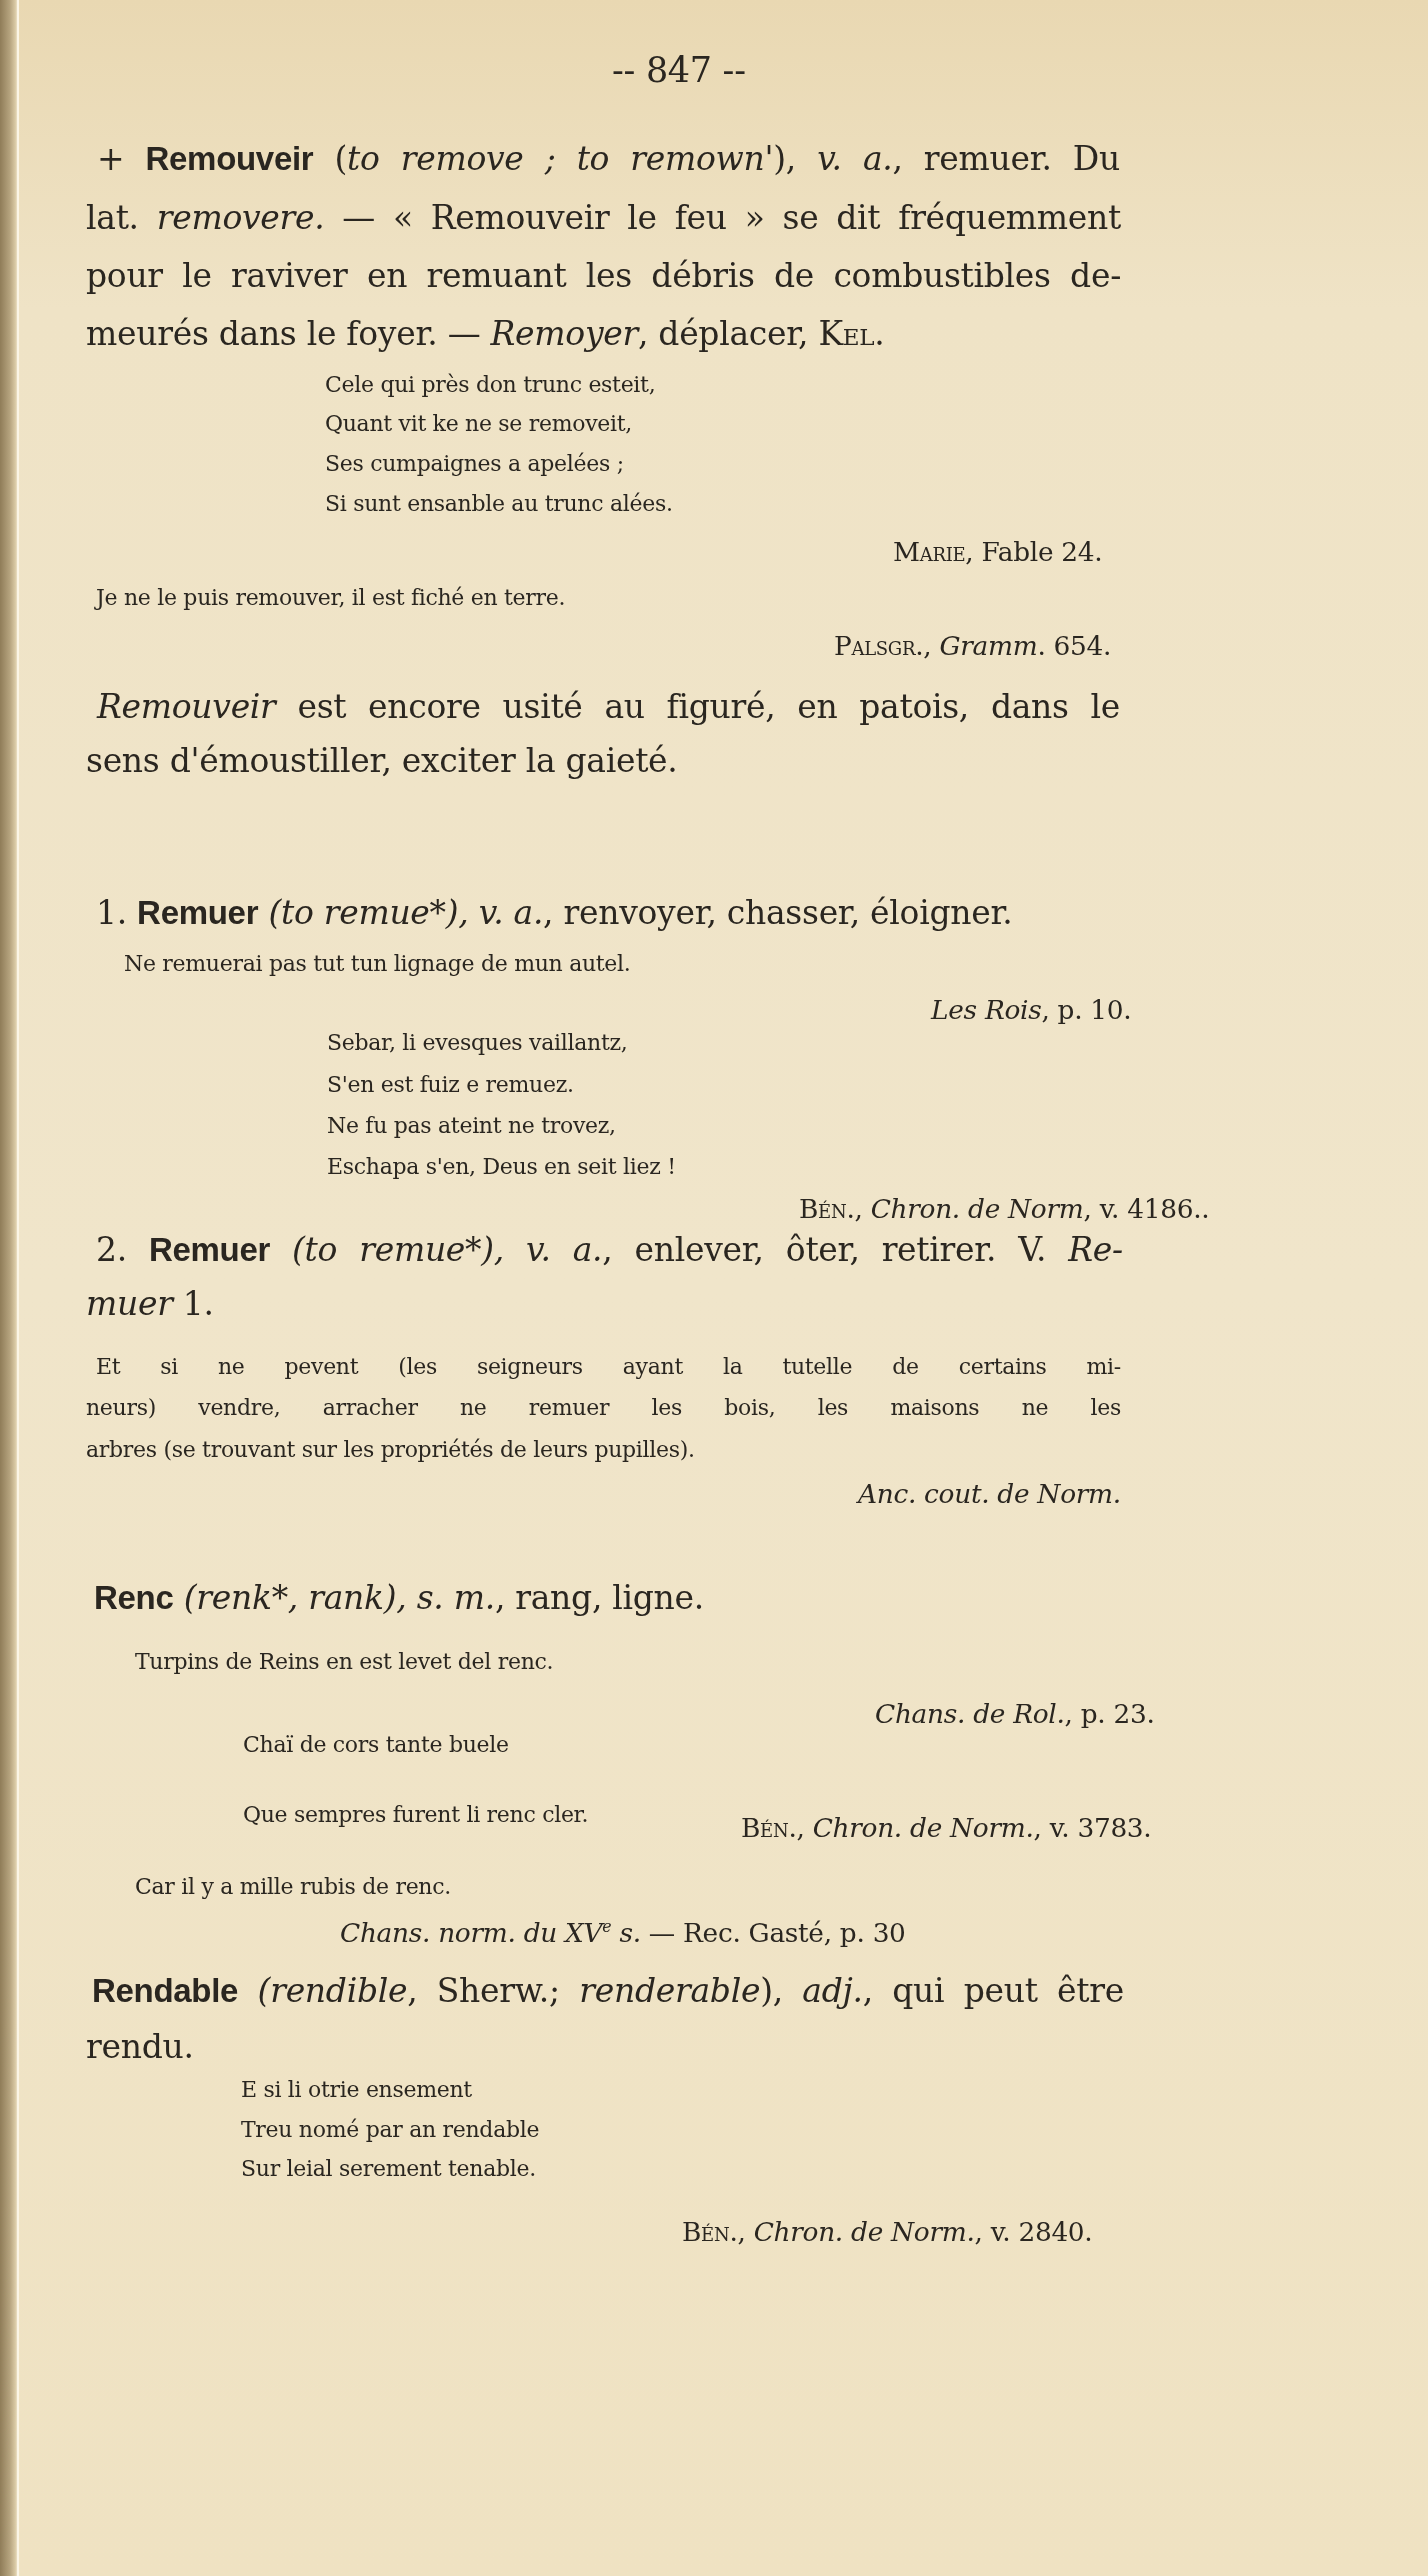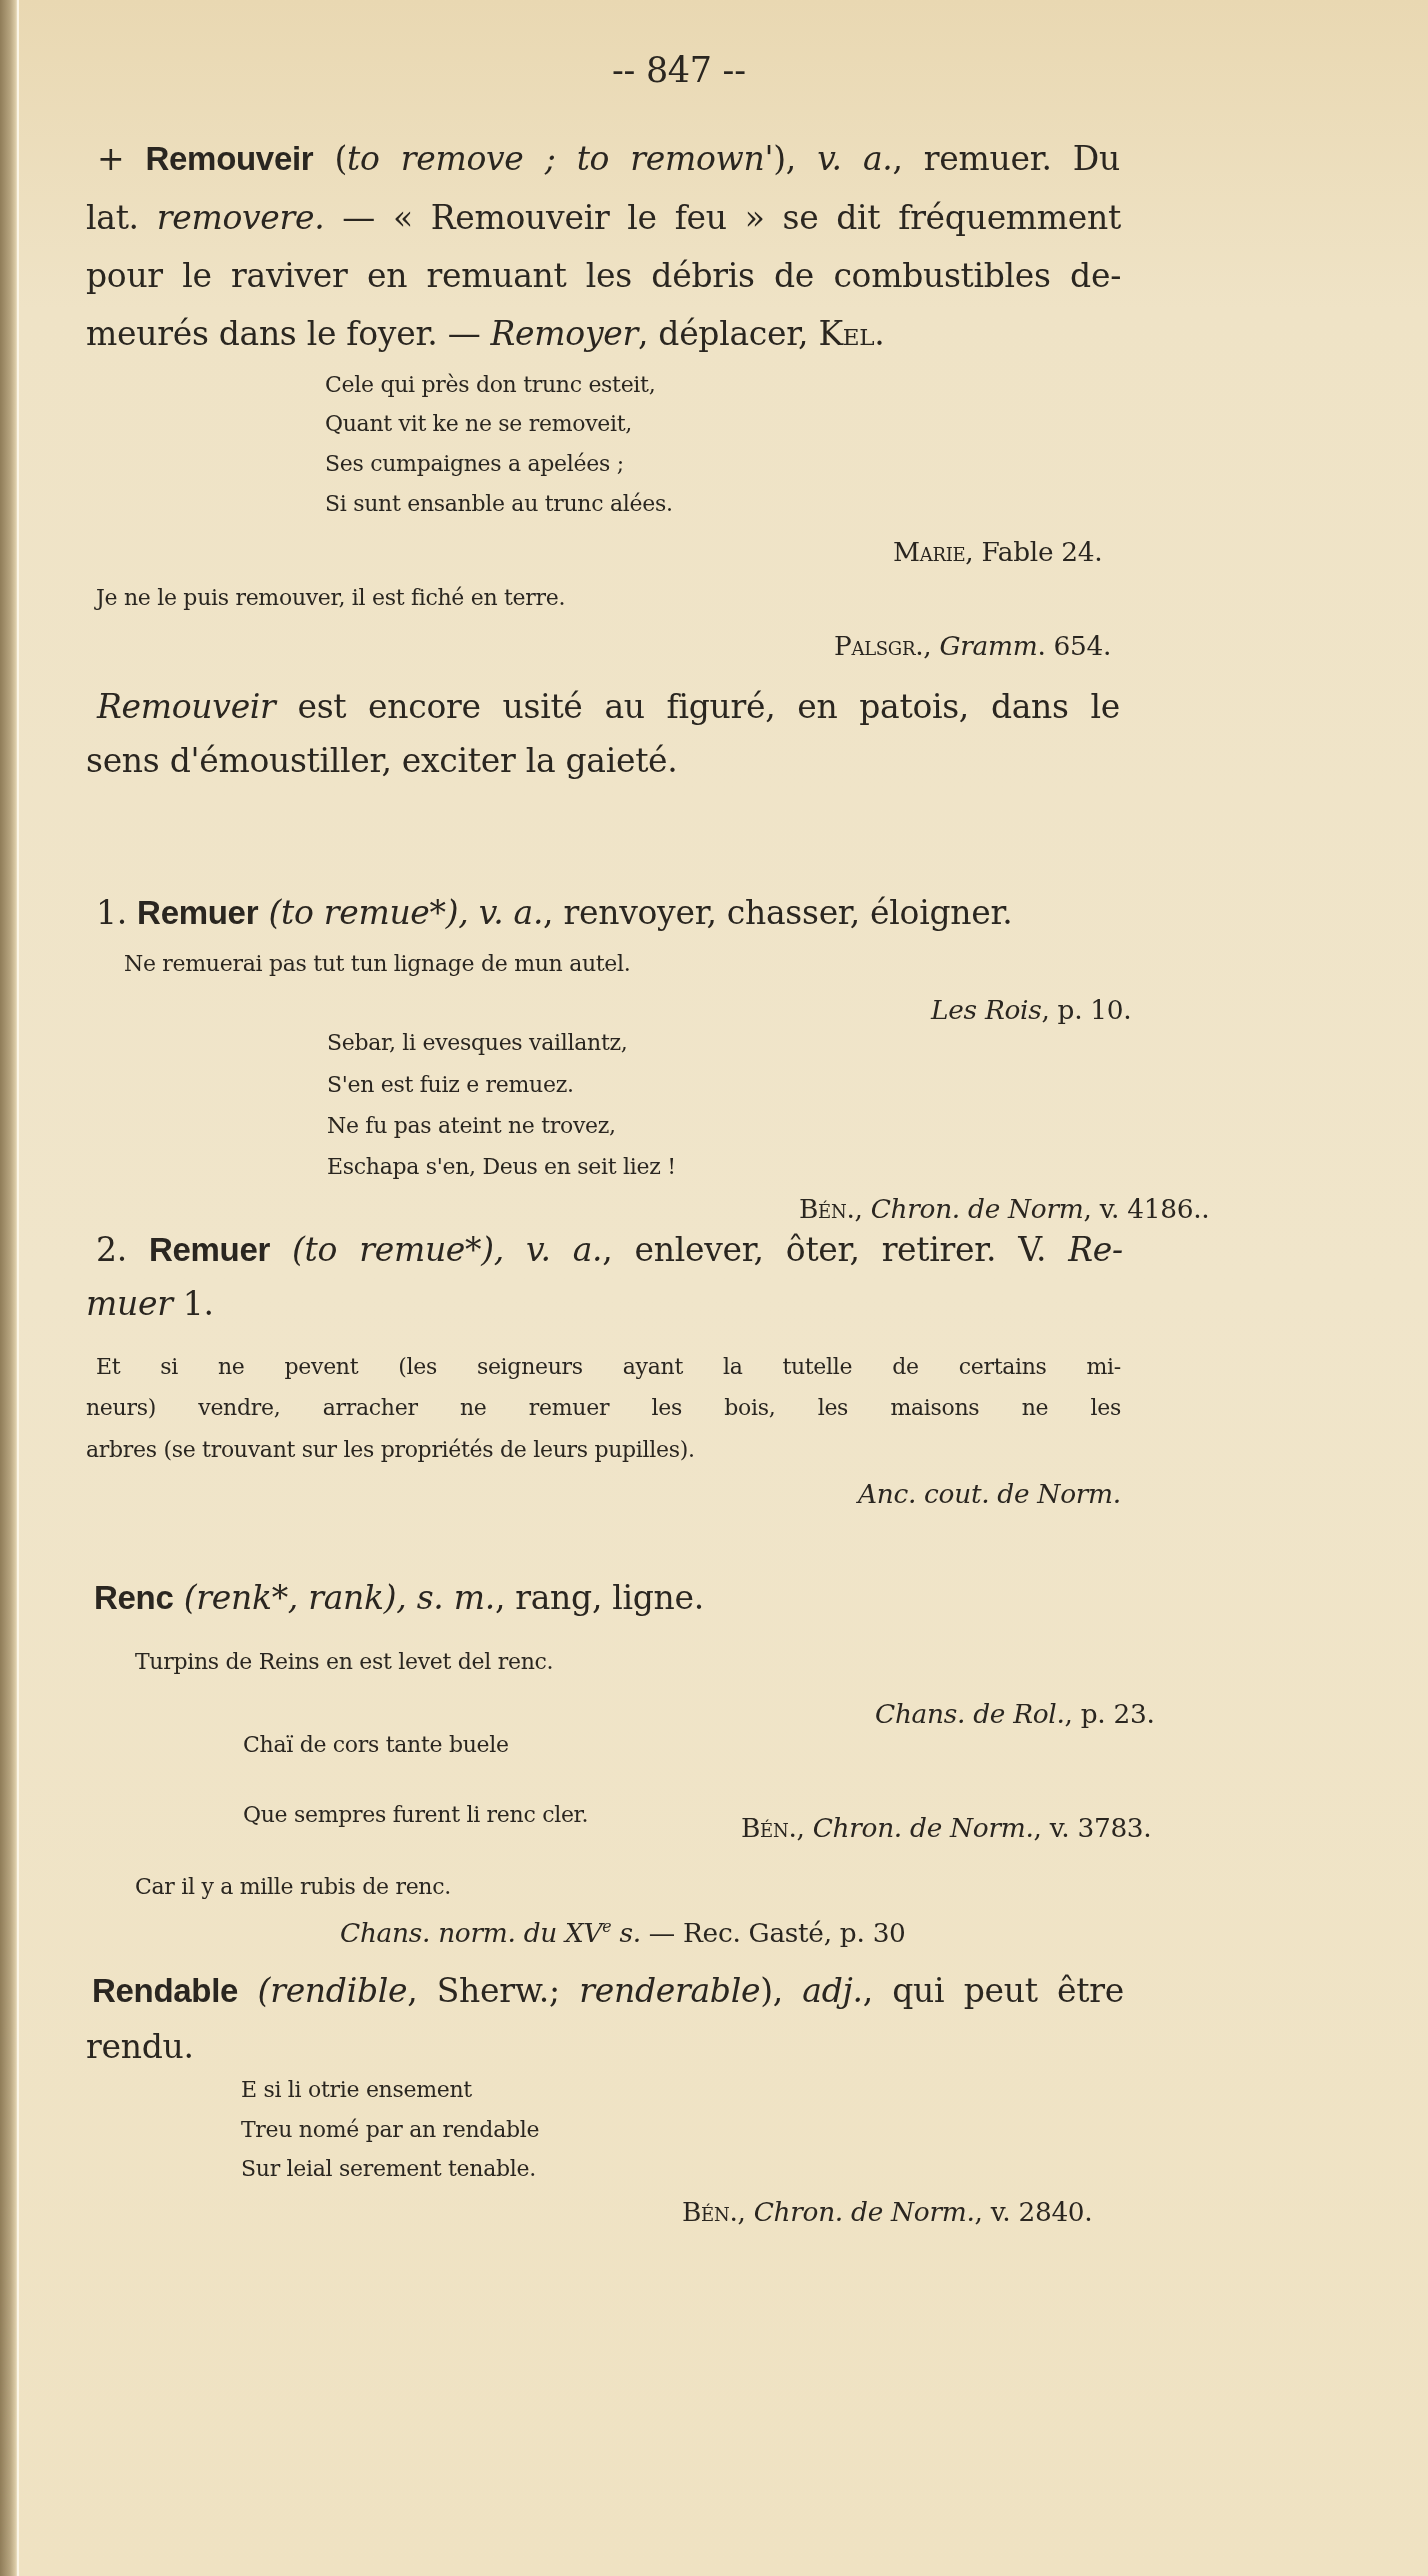"Bén., Chron. de Norm., v. 2840." .content [data-name="entry-rendable"] .line.cite { margin-top: none -> 20px }
